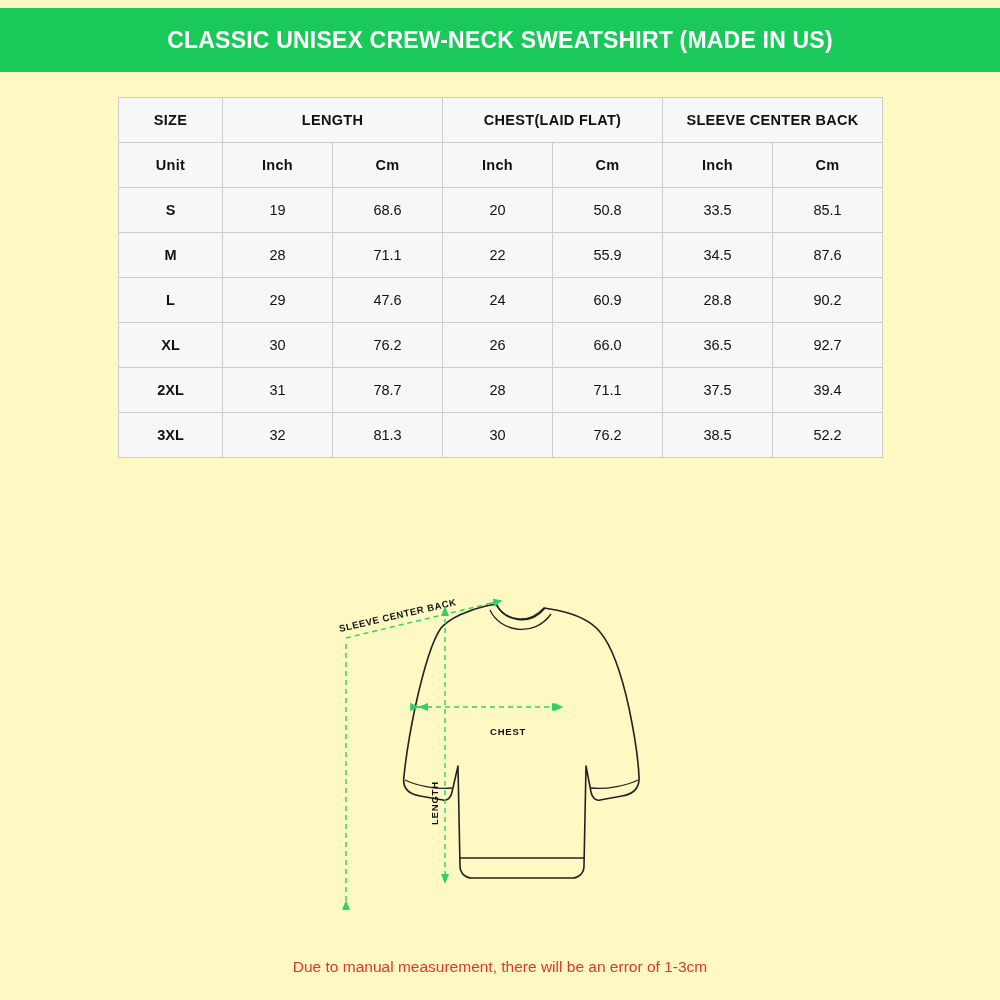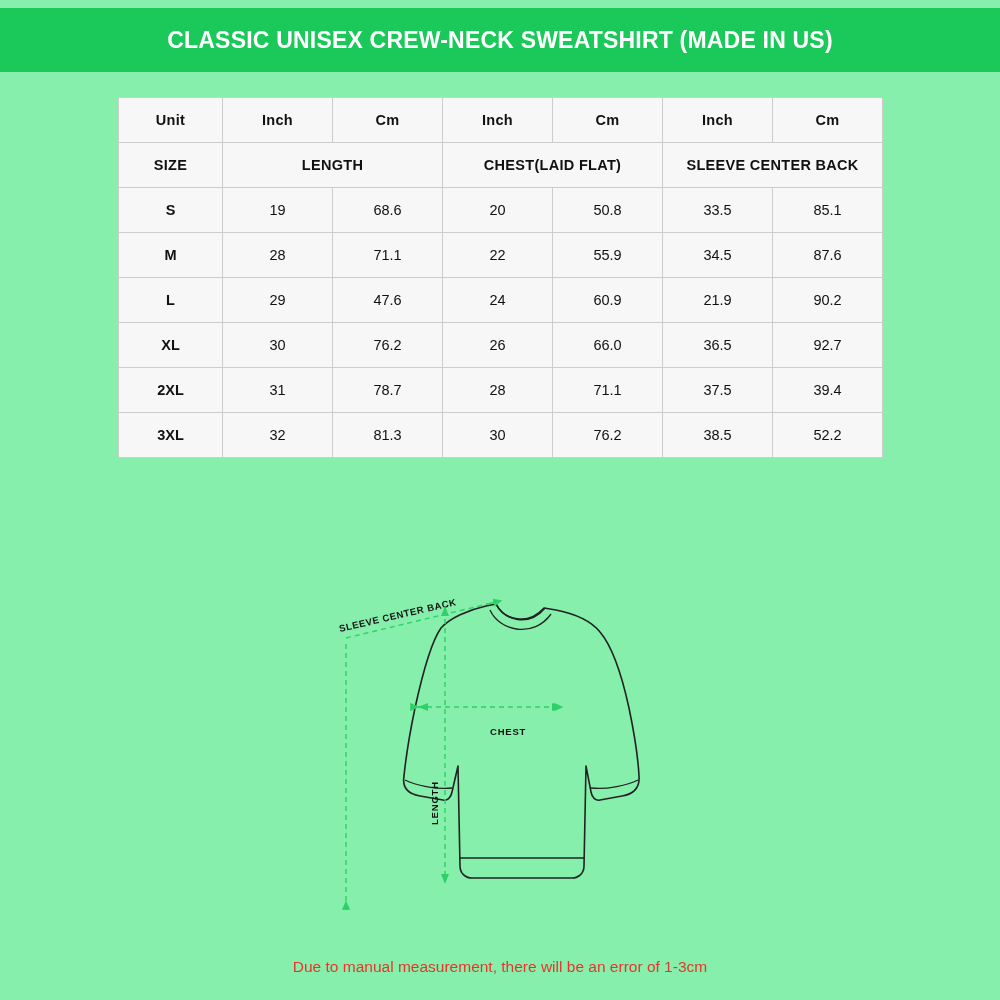"CLASSIC UNISEX CREW-NECK SWEATSHIRT" .page { background: #86efac -> #fef9c3 }
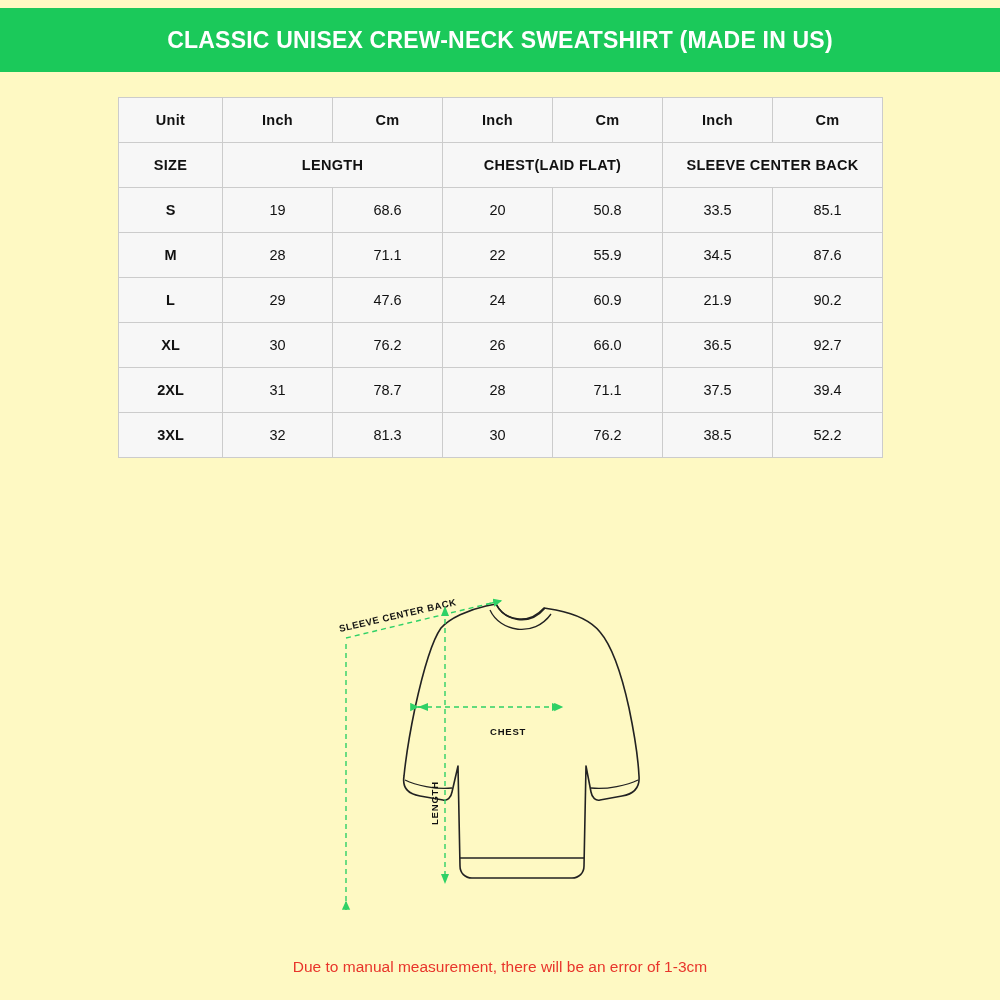"Unit" tr { order: before "SIZE" -> after "SIZE" }
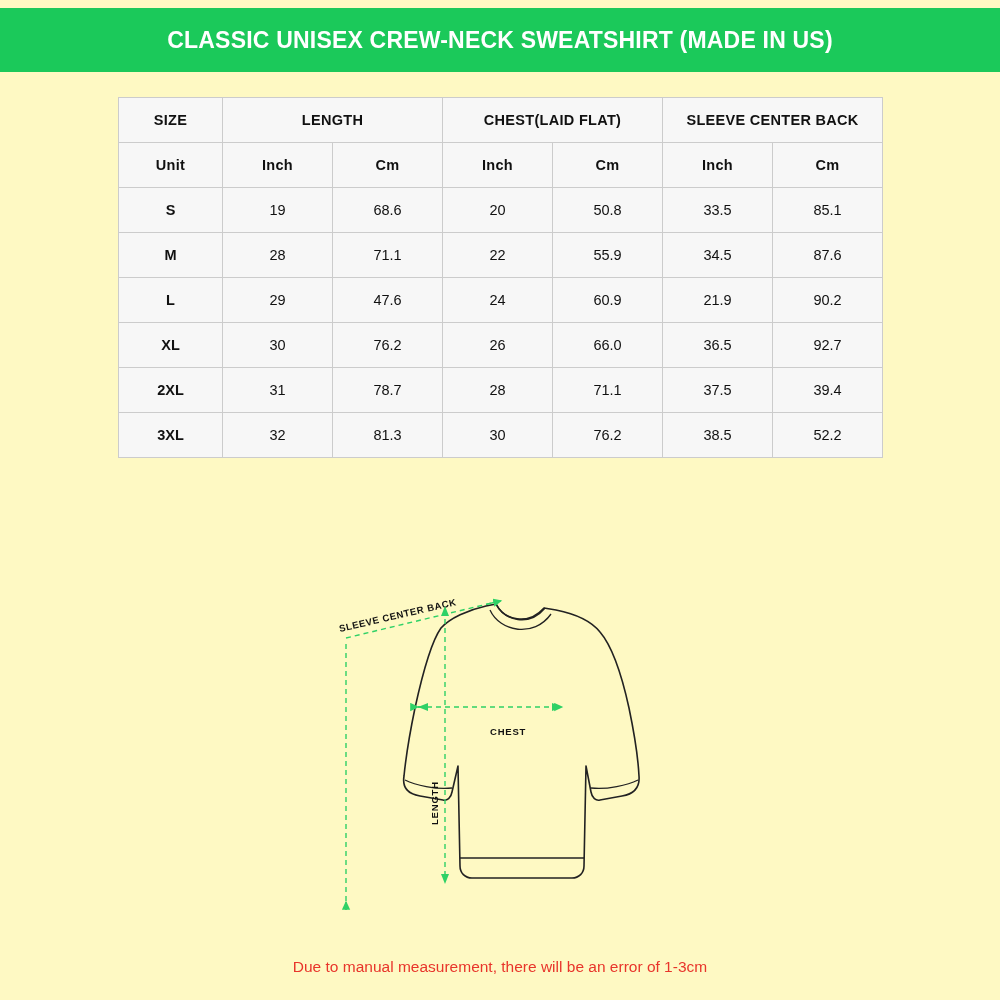"21.9" td { text: 21.9 -> 28.8 }
